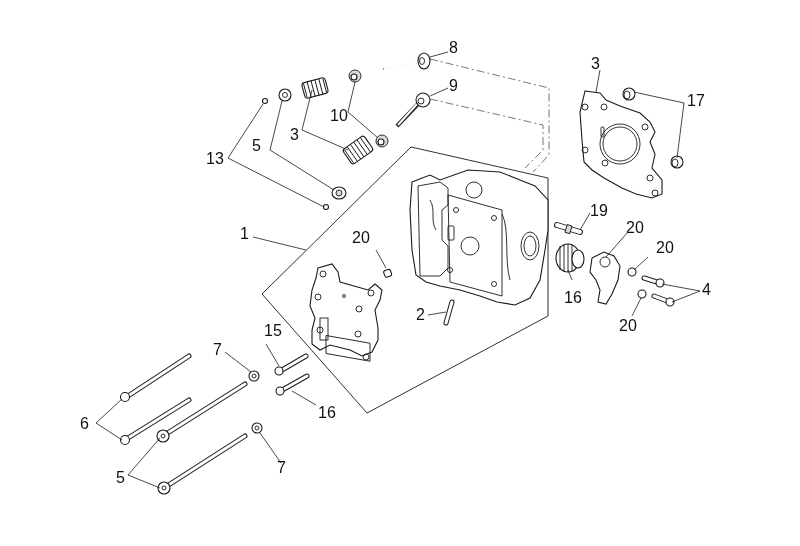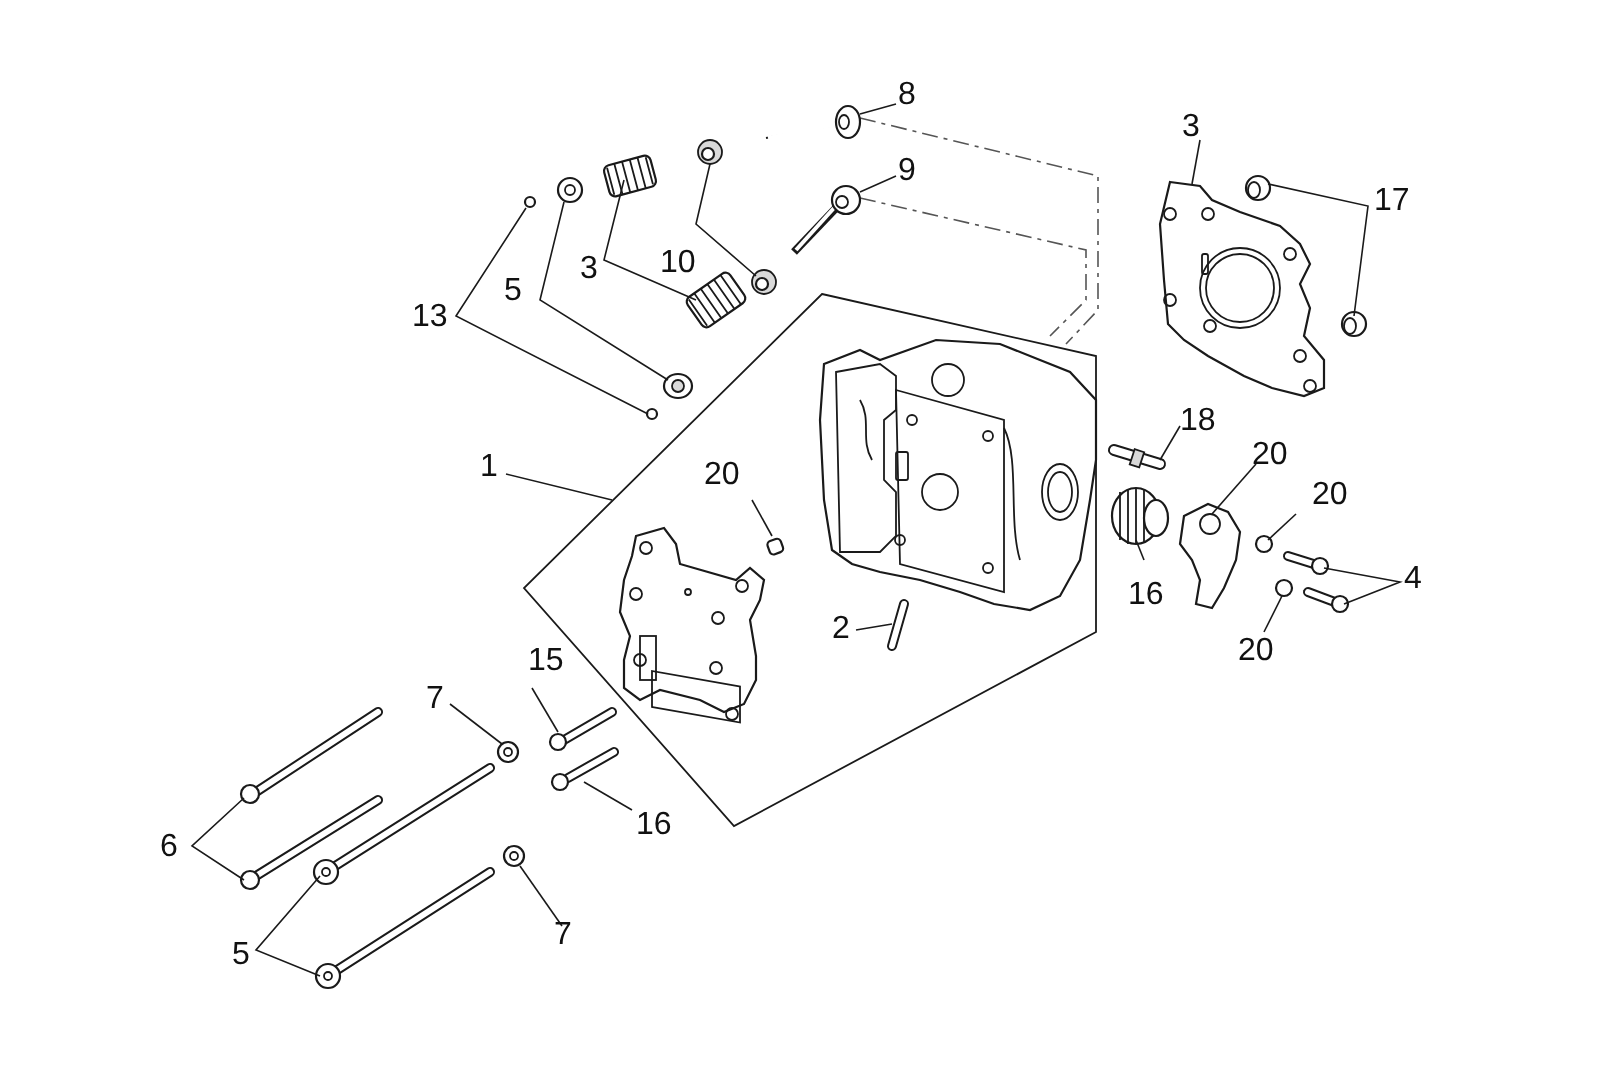"10" span.lbl { margin-top: 16px -> none }
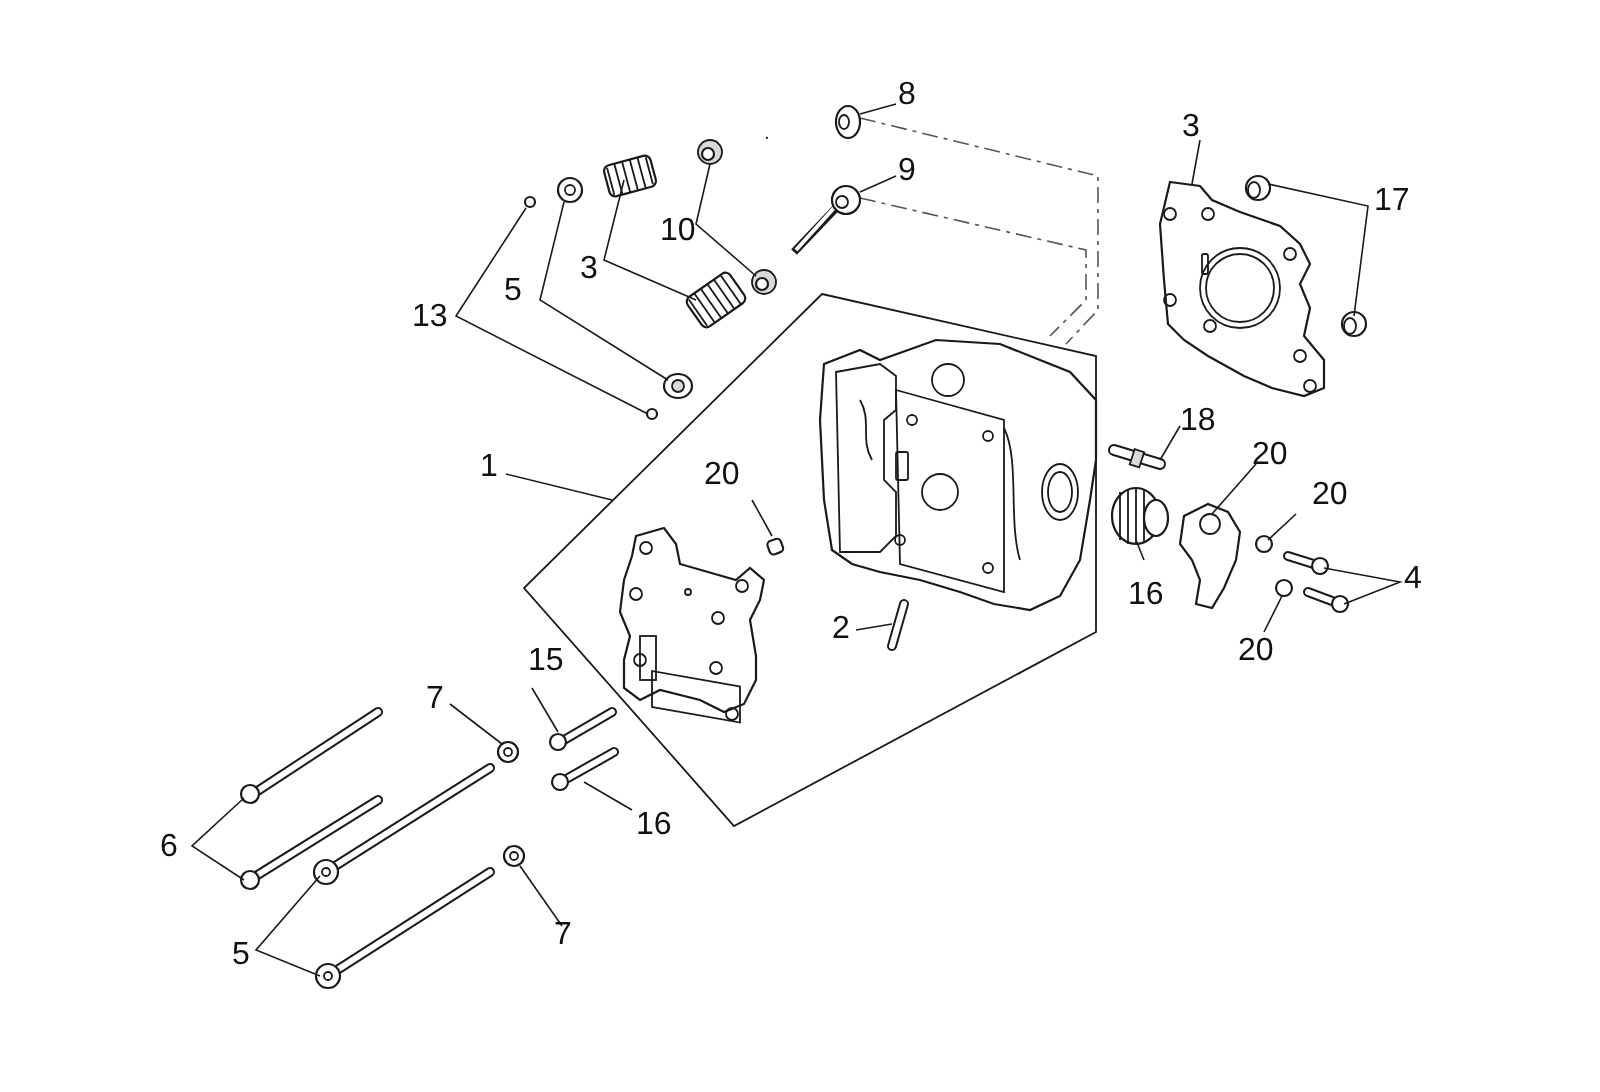"18" span.lbl { text: 18 -> 19 }
